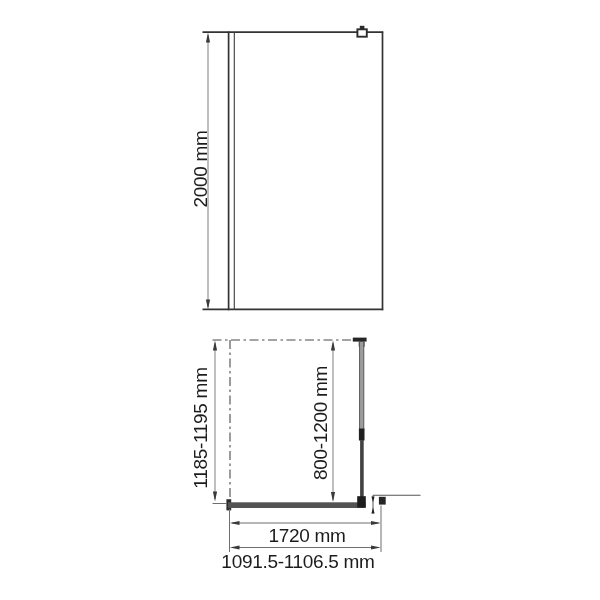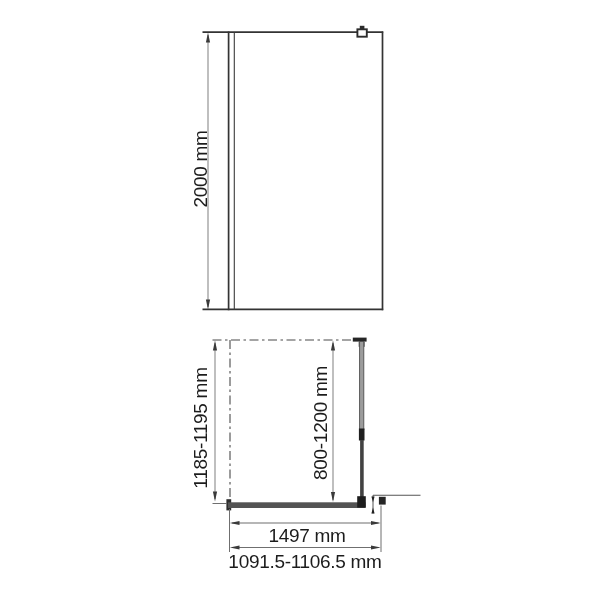"1497 mm" div.dim-label { text: 1497 -> 1720 }
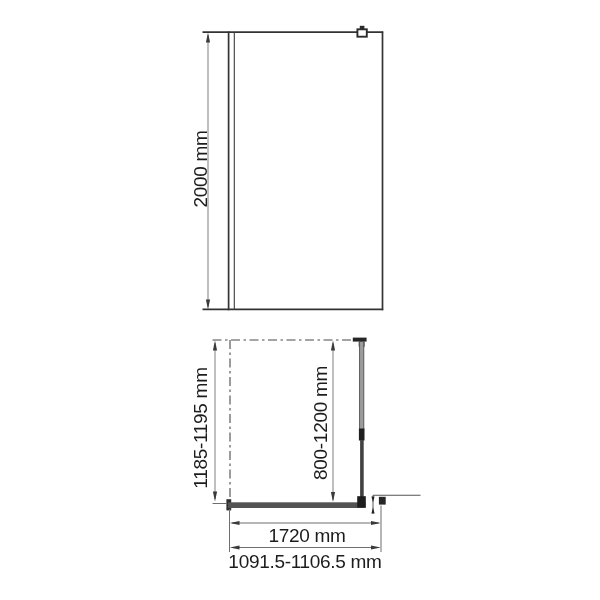"1091.5-1106.5 mm" div.dim-label { left: 155px -> 148px }
